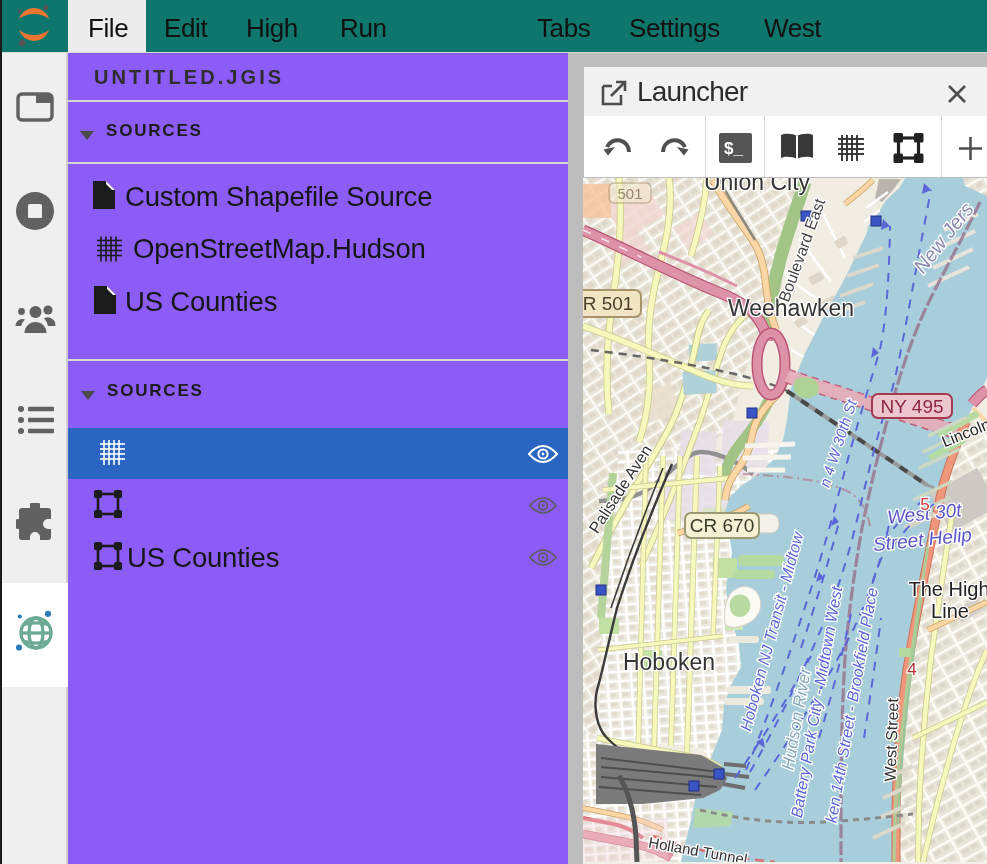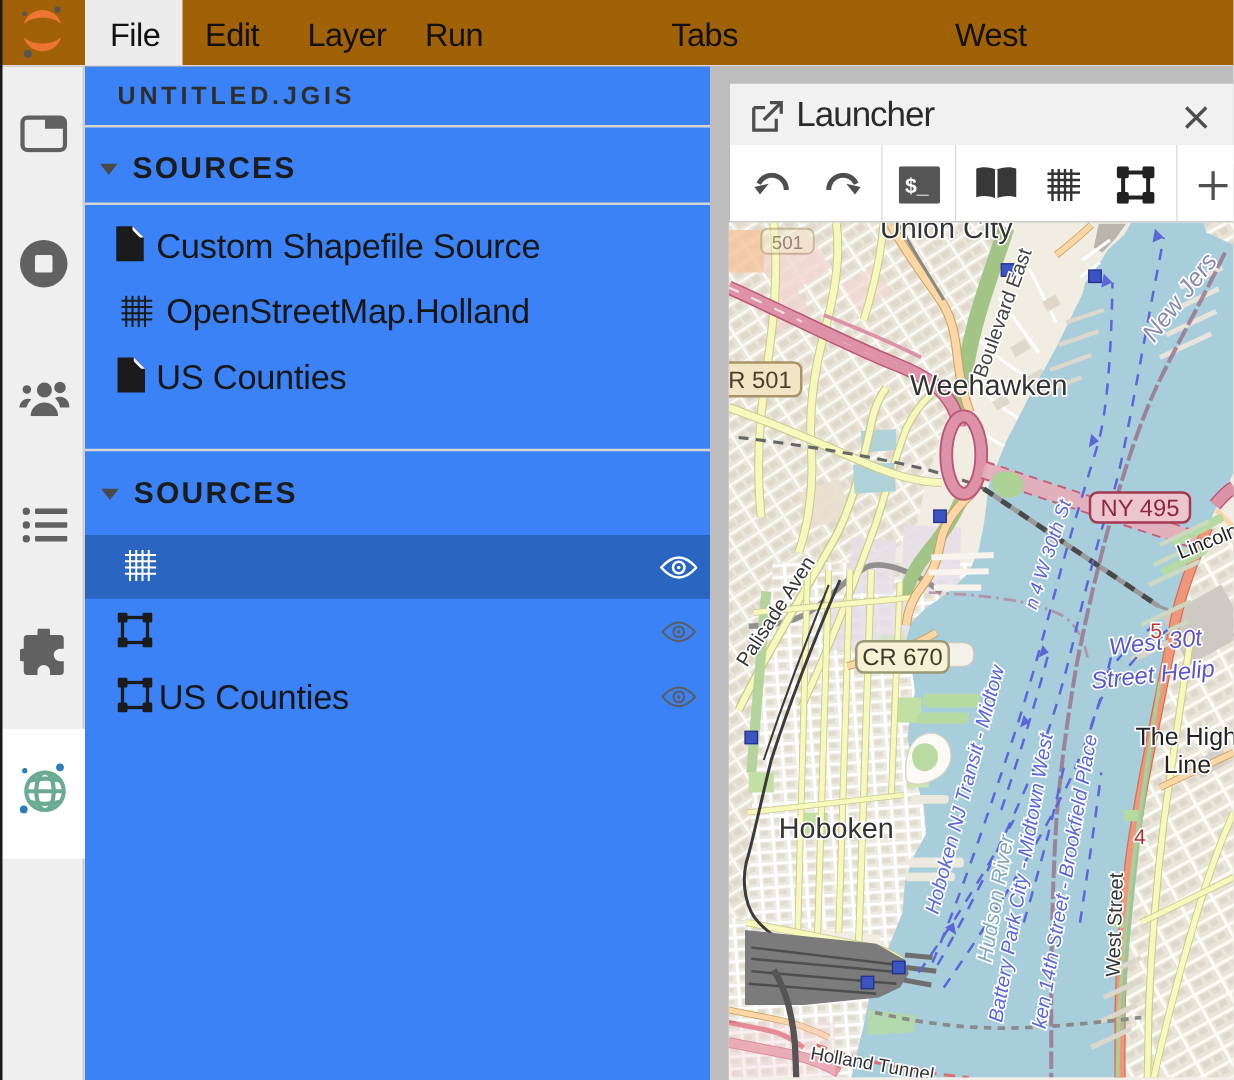"File" #menubar { background: #a16207 -> #0f766e }
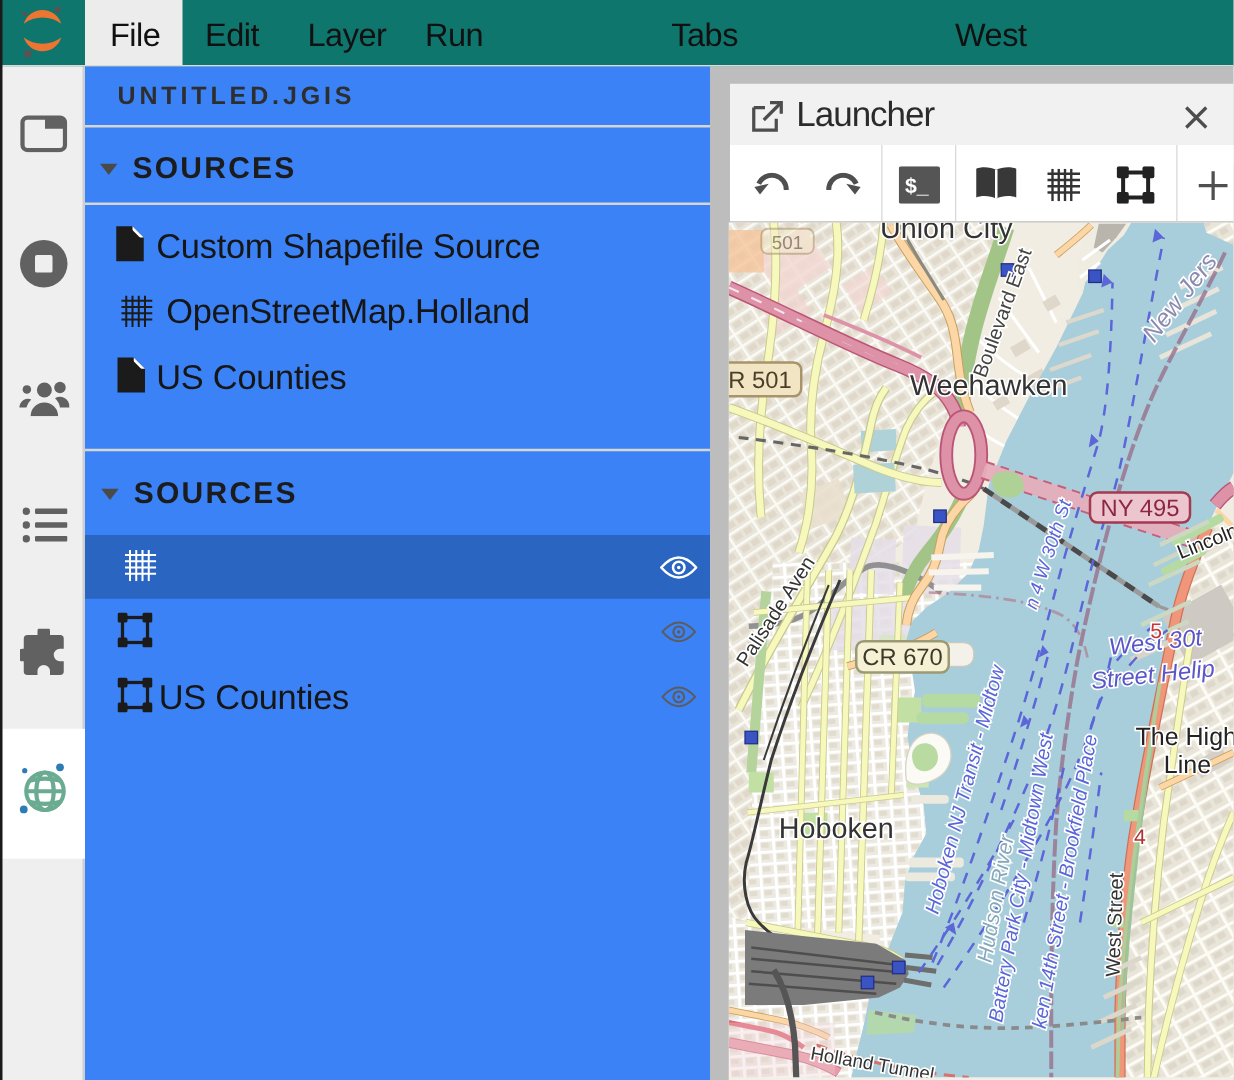"Layer" div.mitem { text: Layer -> High }
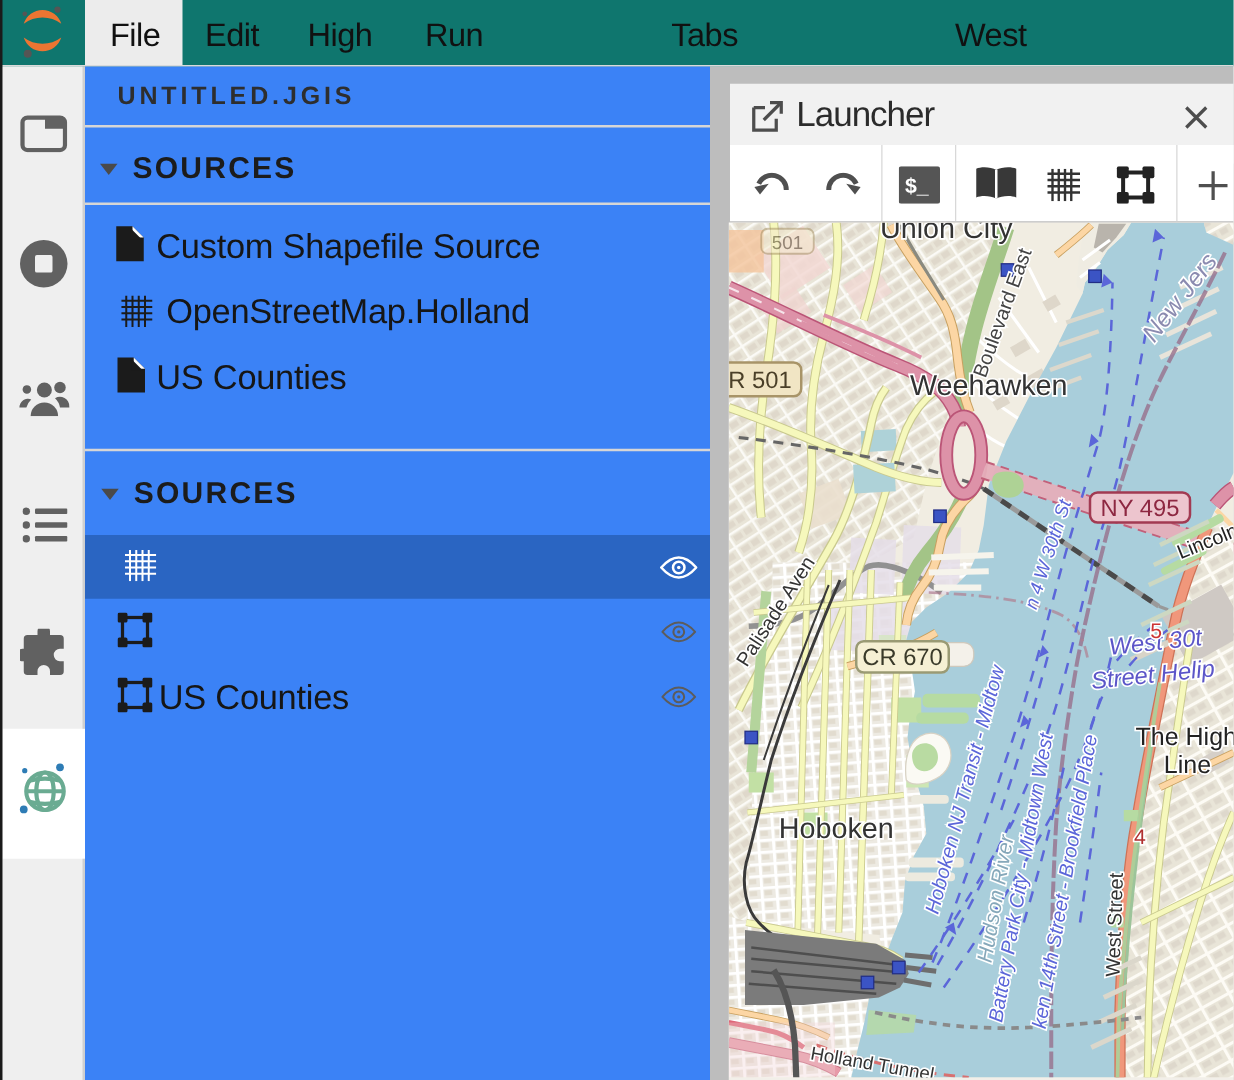"Settings" div.mitem { html: none -> <div>Settings</div> }
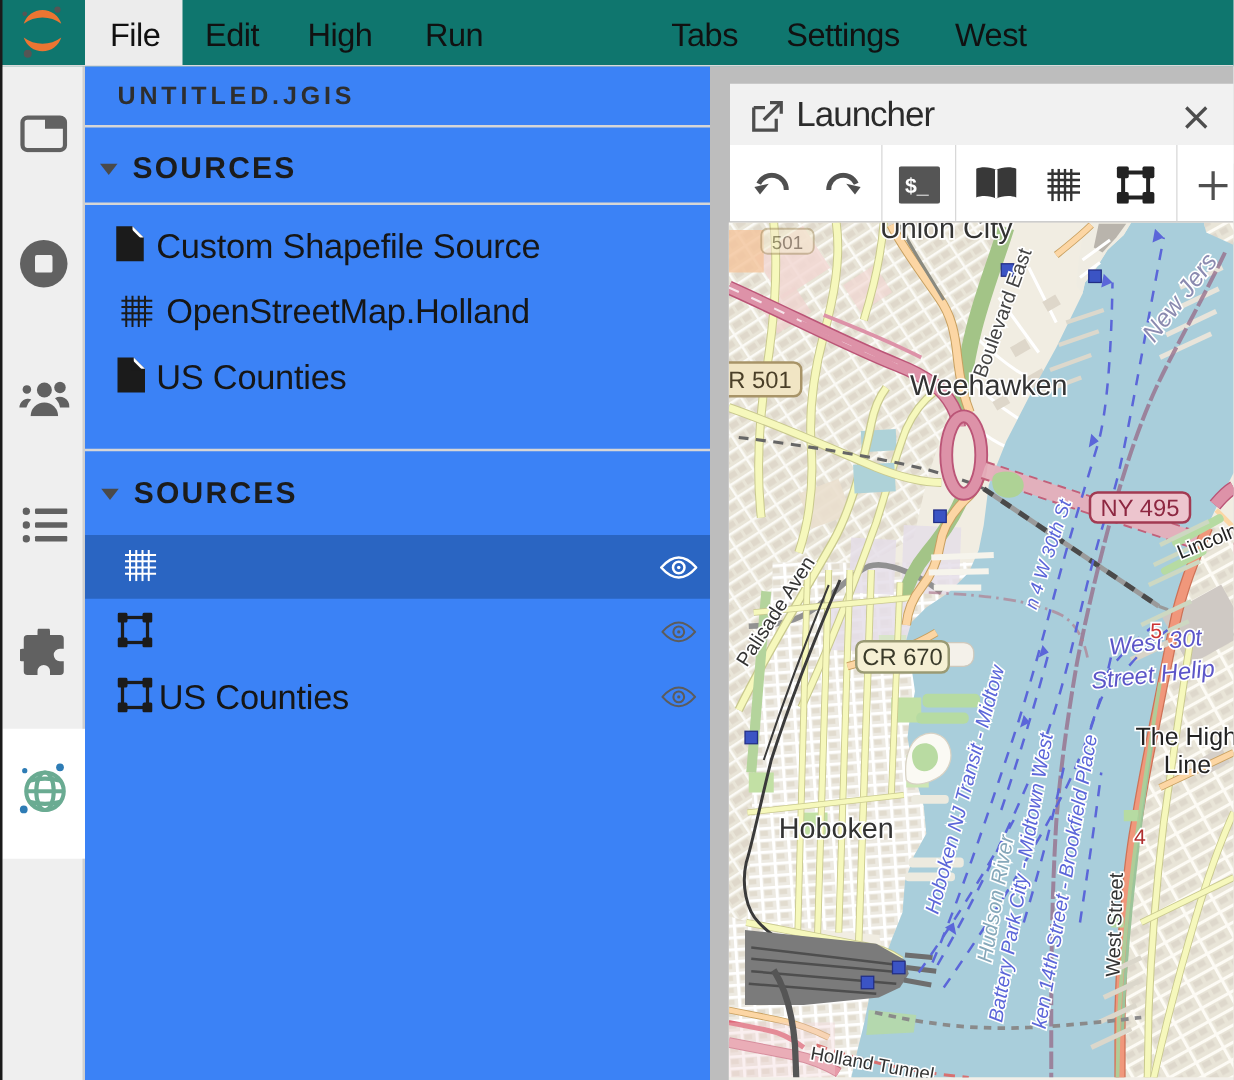"UNTITLED.JGIS" #lpanel { background: #3b82f6 -> #8b5cf6 }
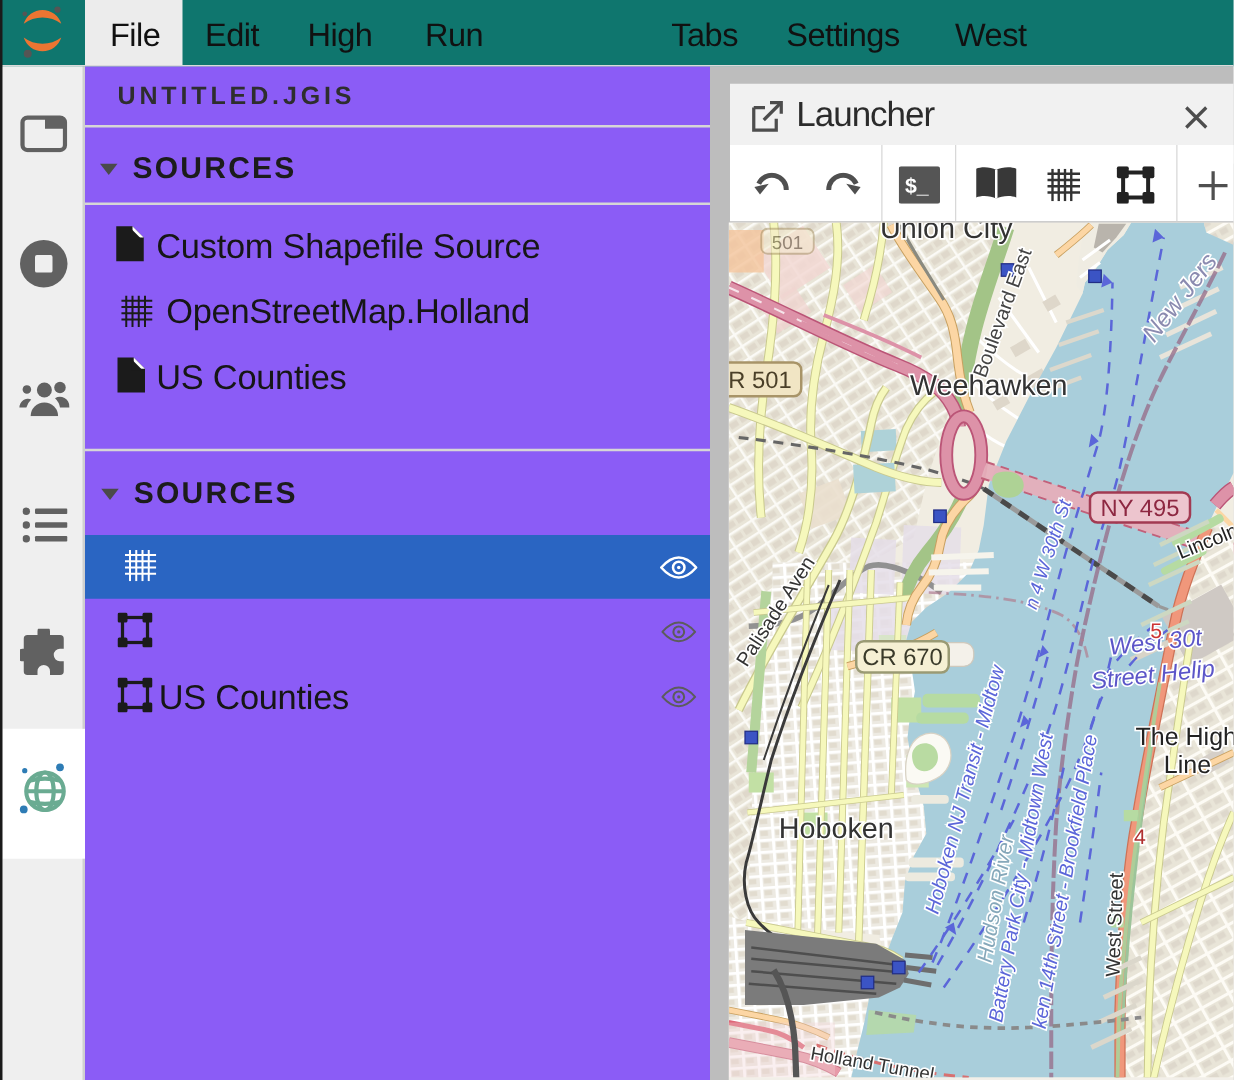"SOURCES" .sechead { font-size: 24px -> 17px }
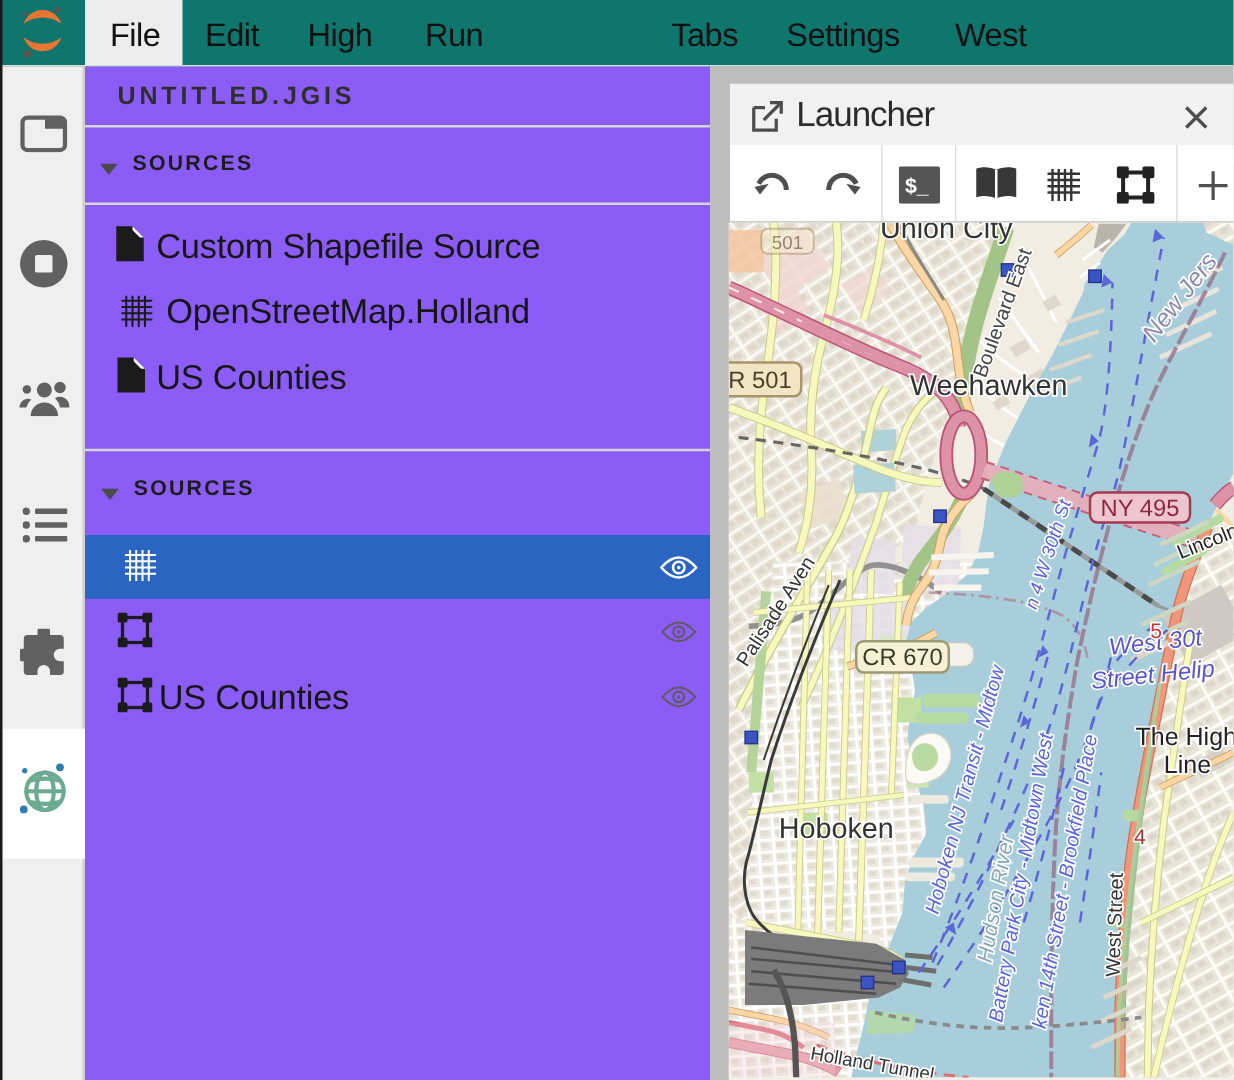"OpenStreetMap.Holland" div.item { text: OpenStreetMap.Holland -> OpenStreetMap.Hudson }
